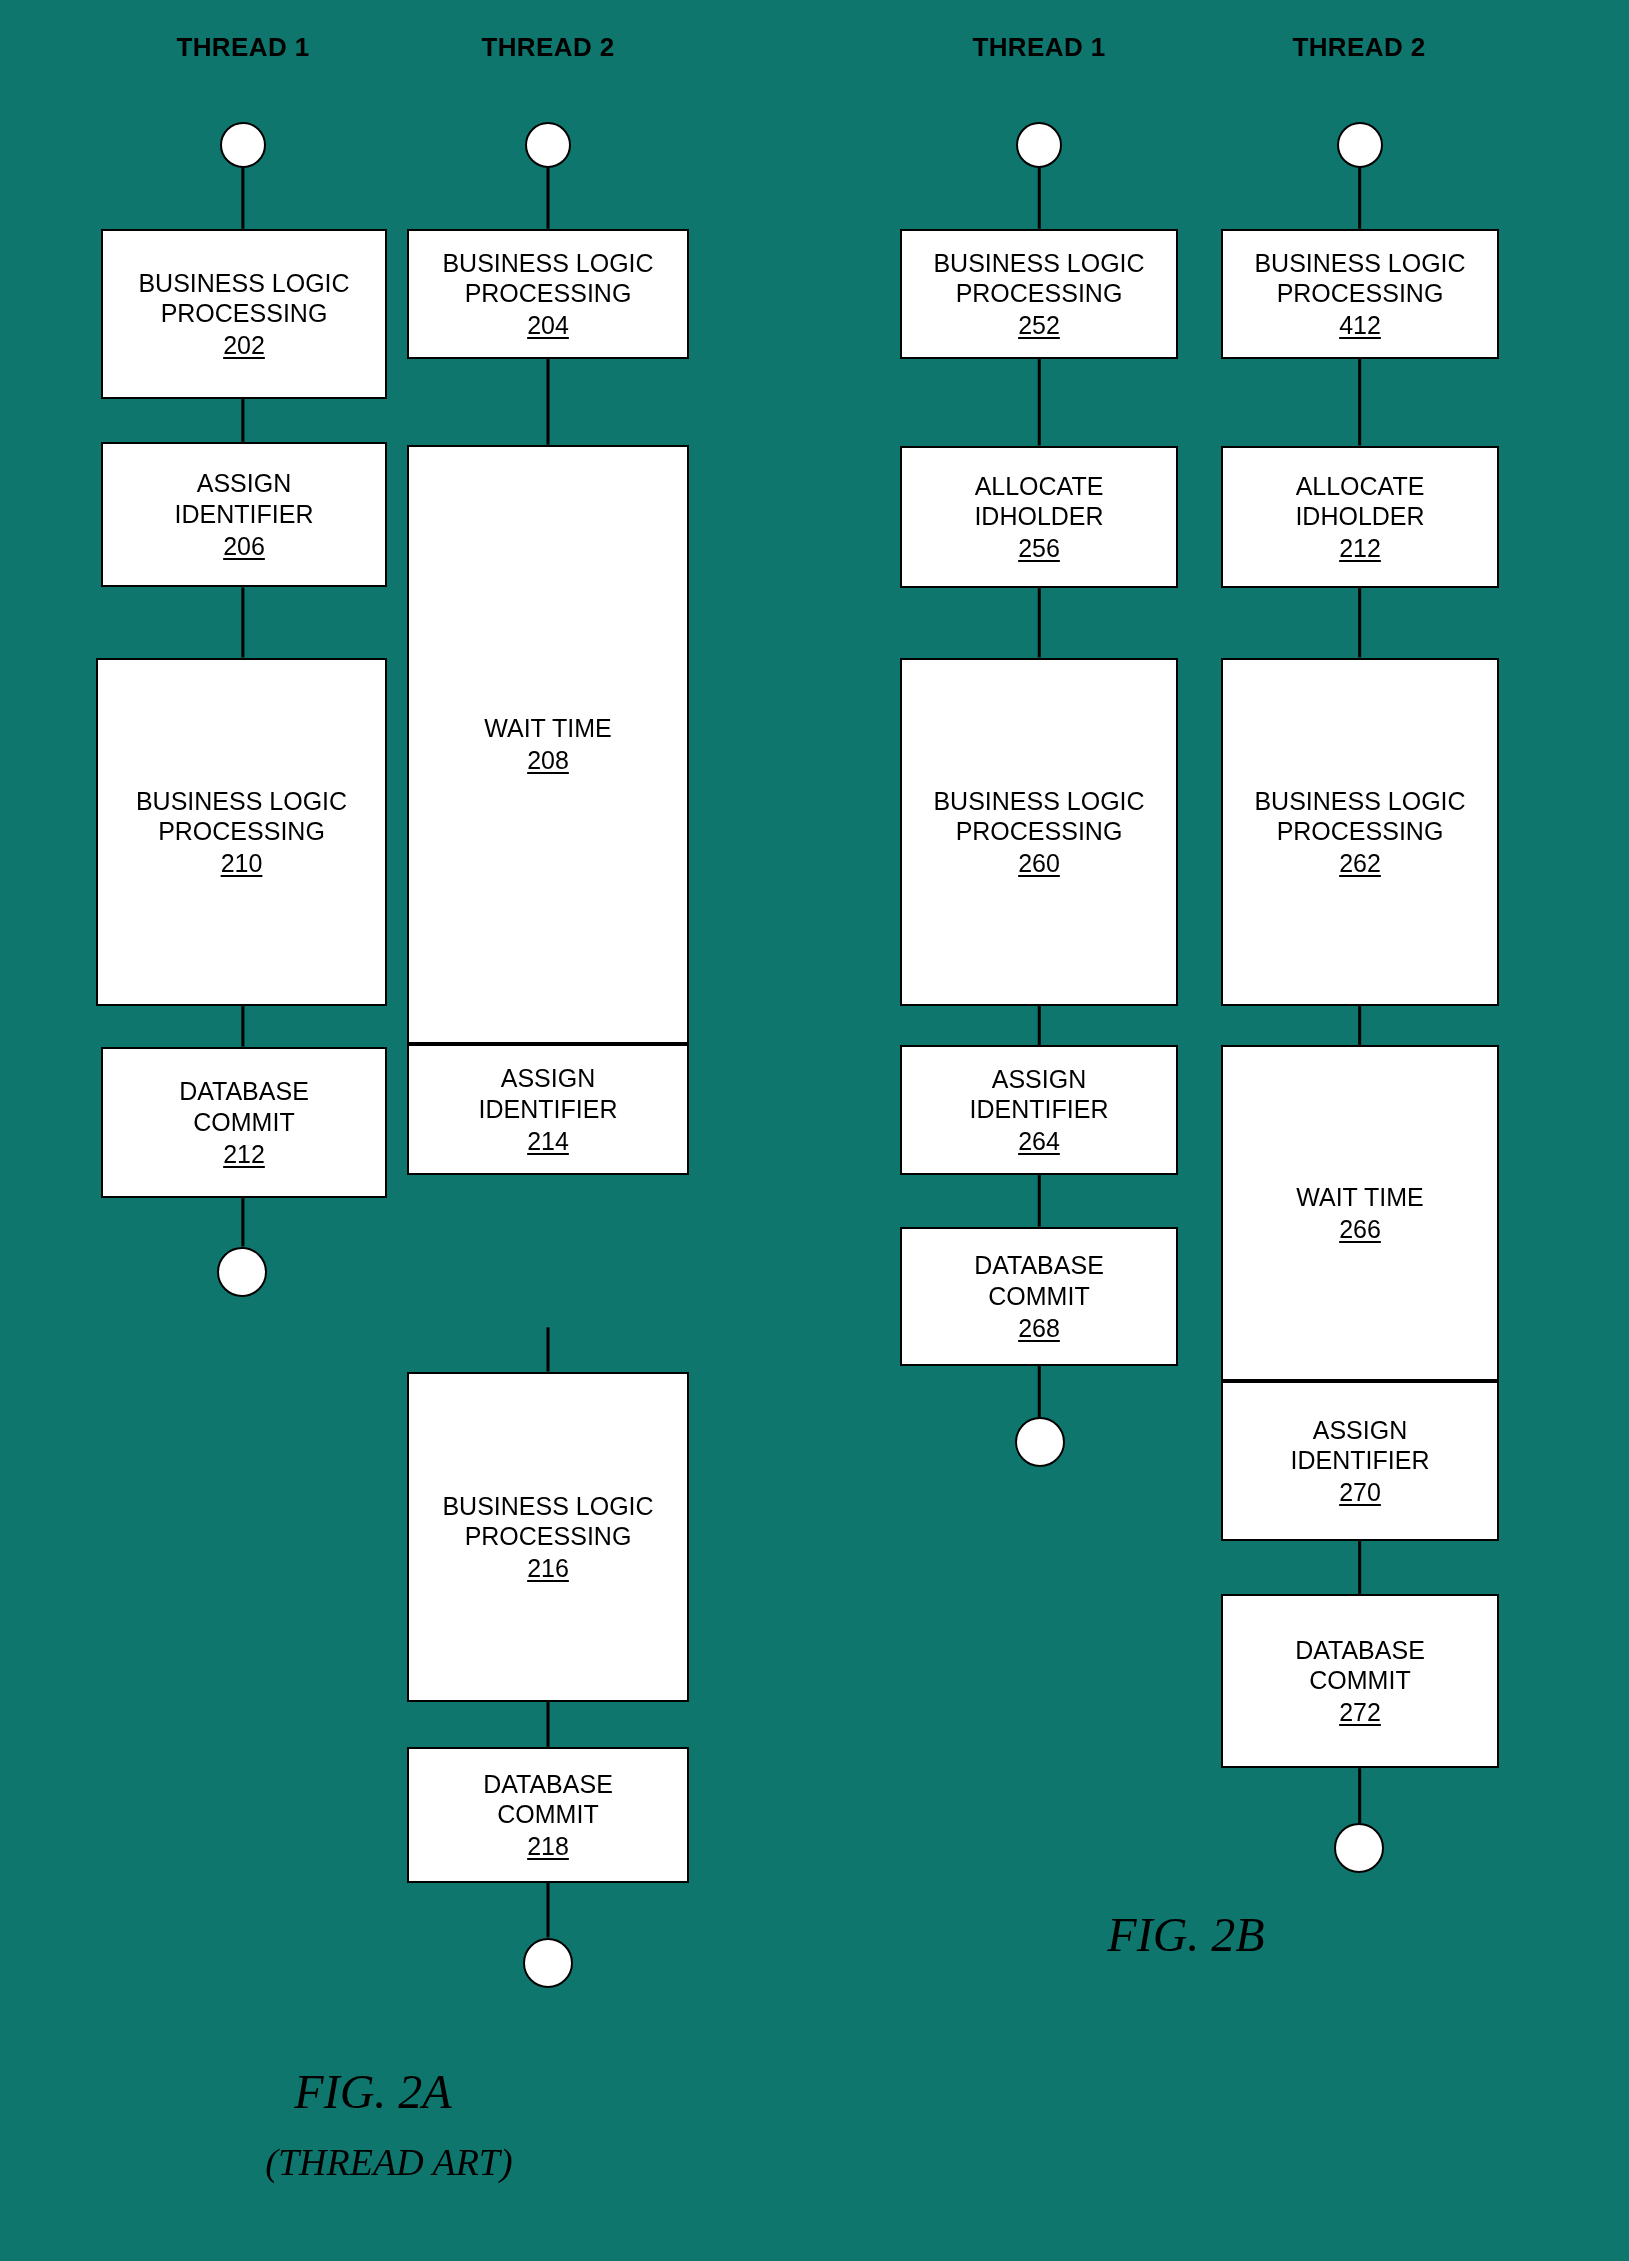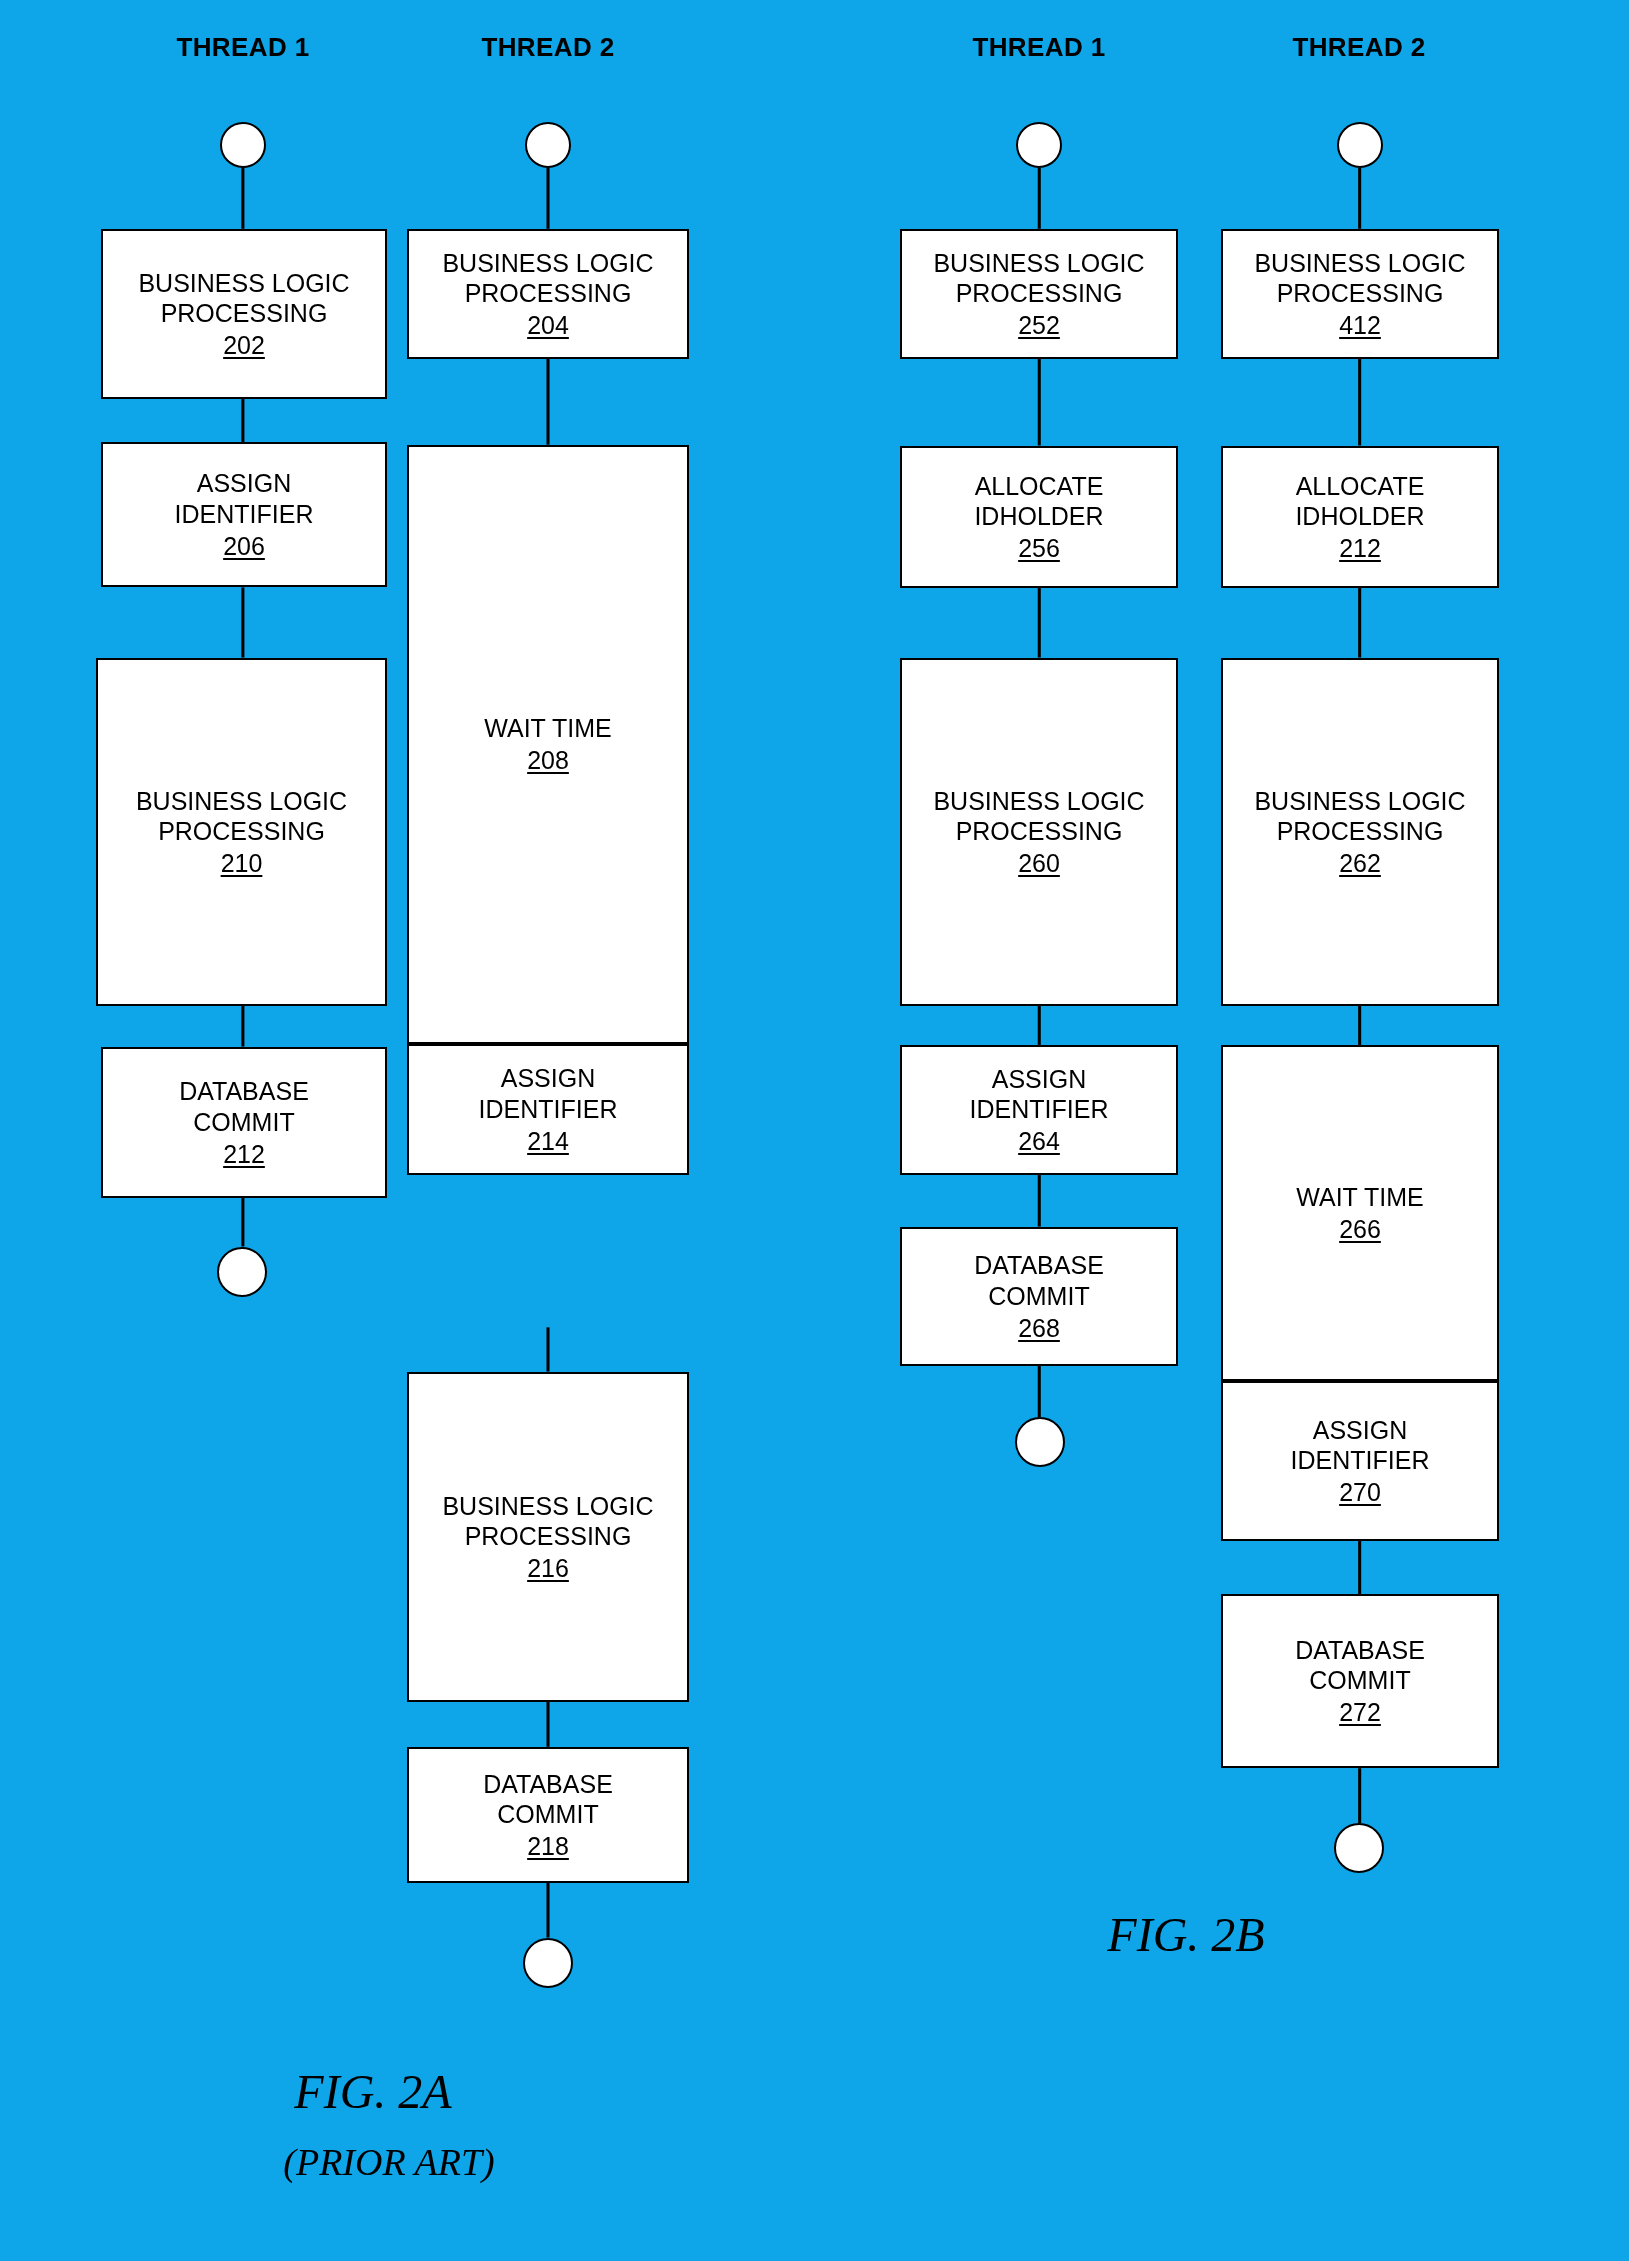"THREAD 1" #page { background: #0ea5e9 -> #0f766e }
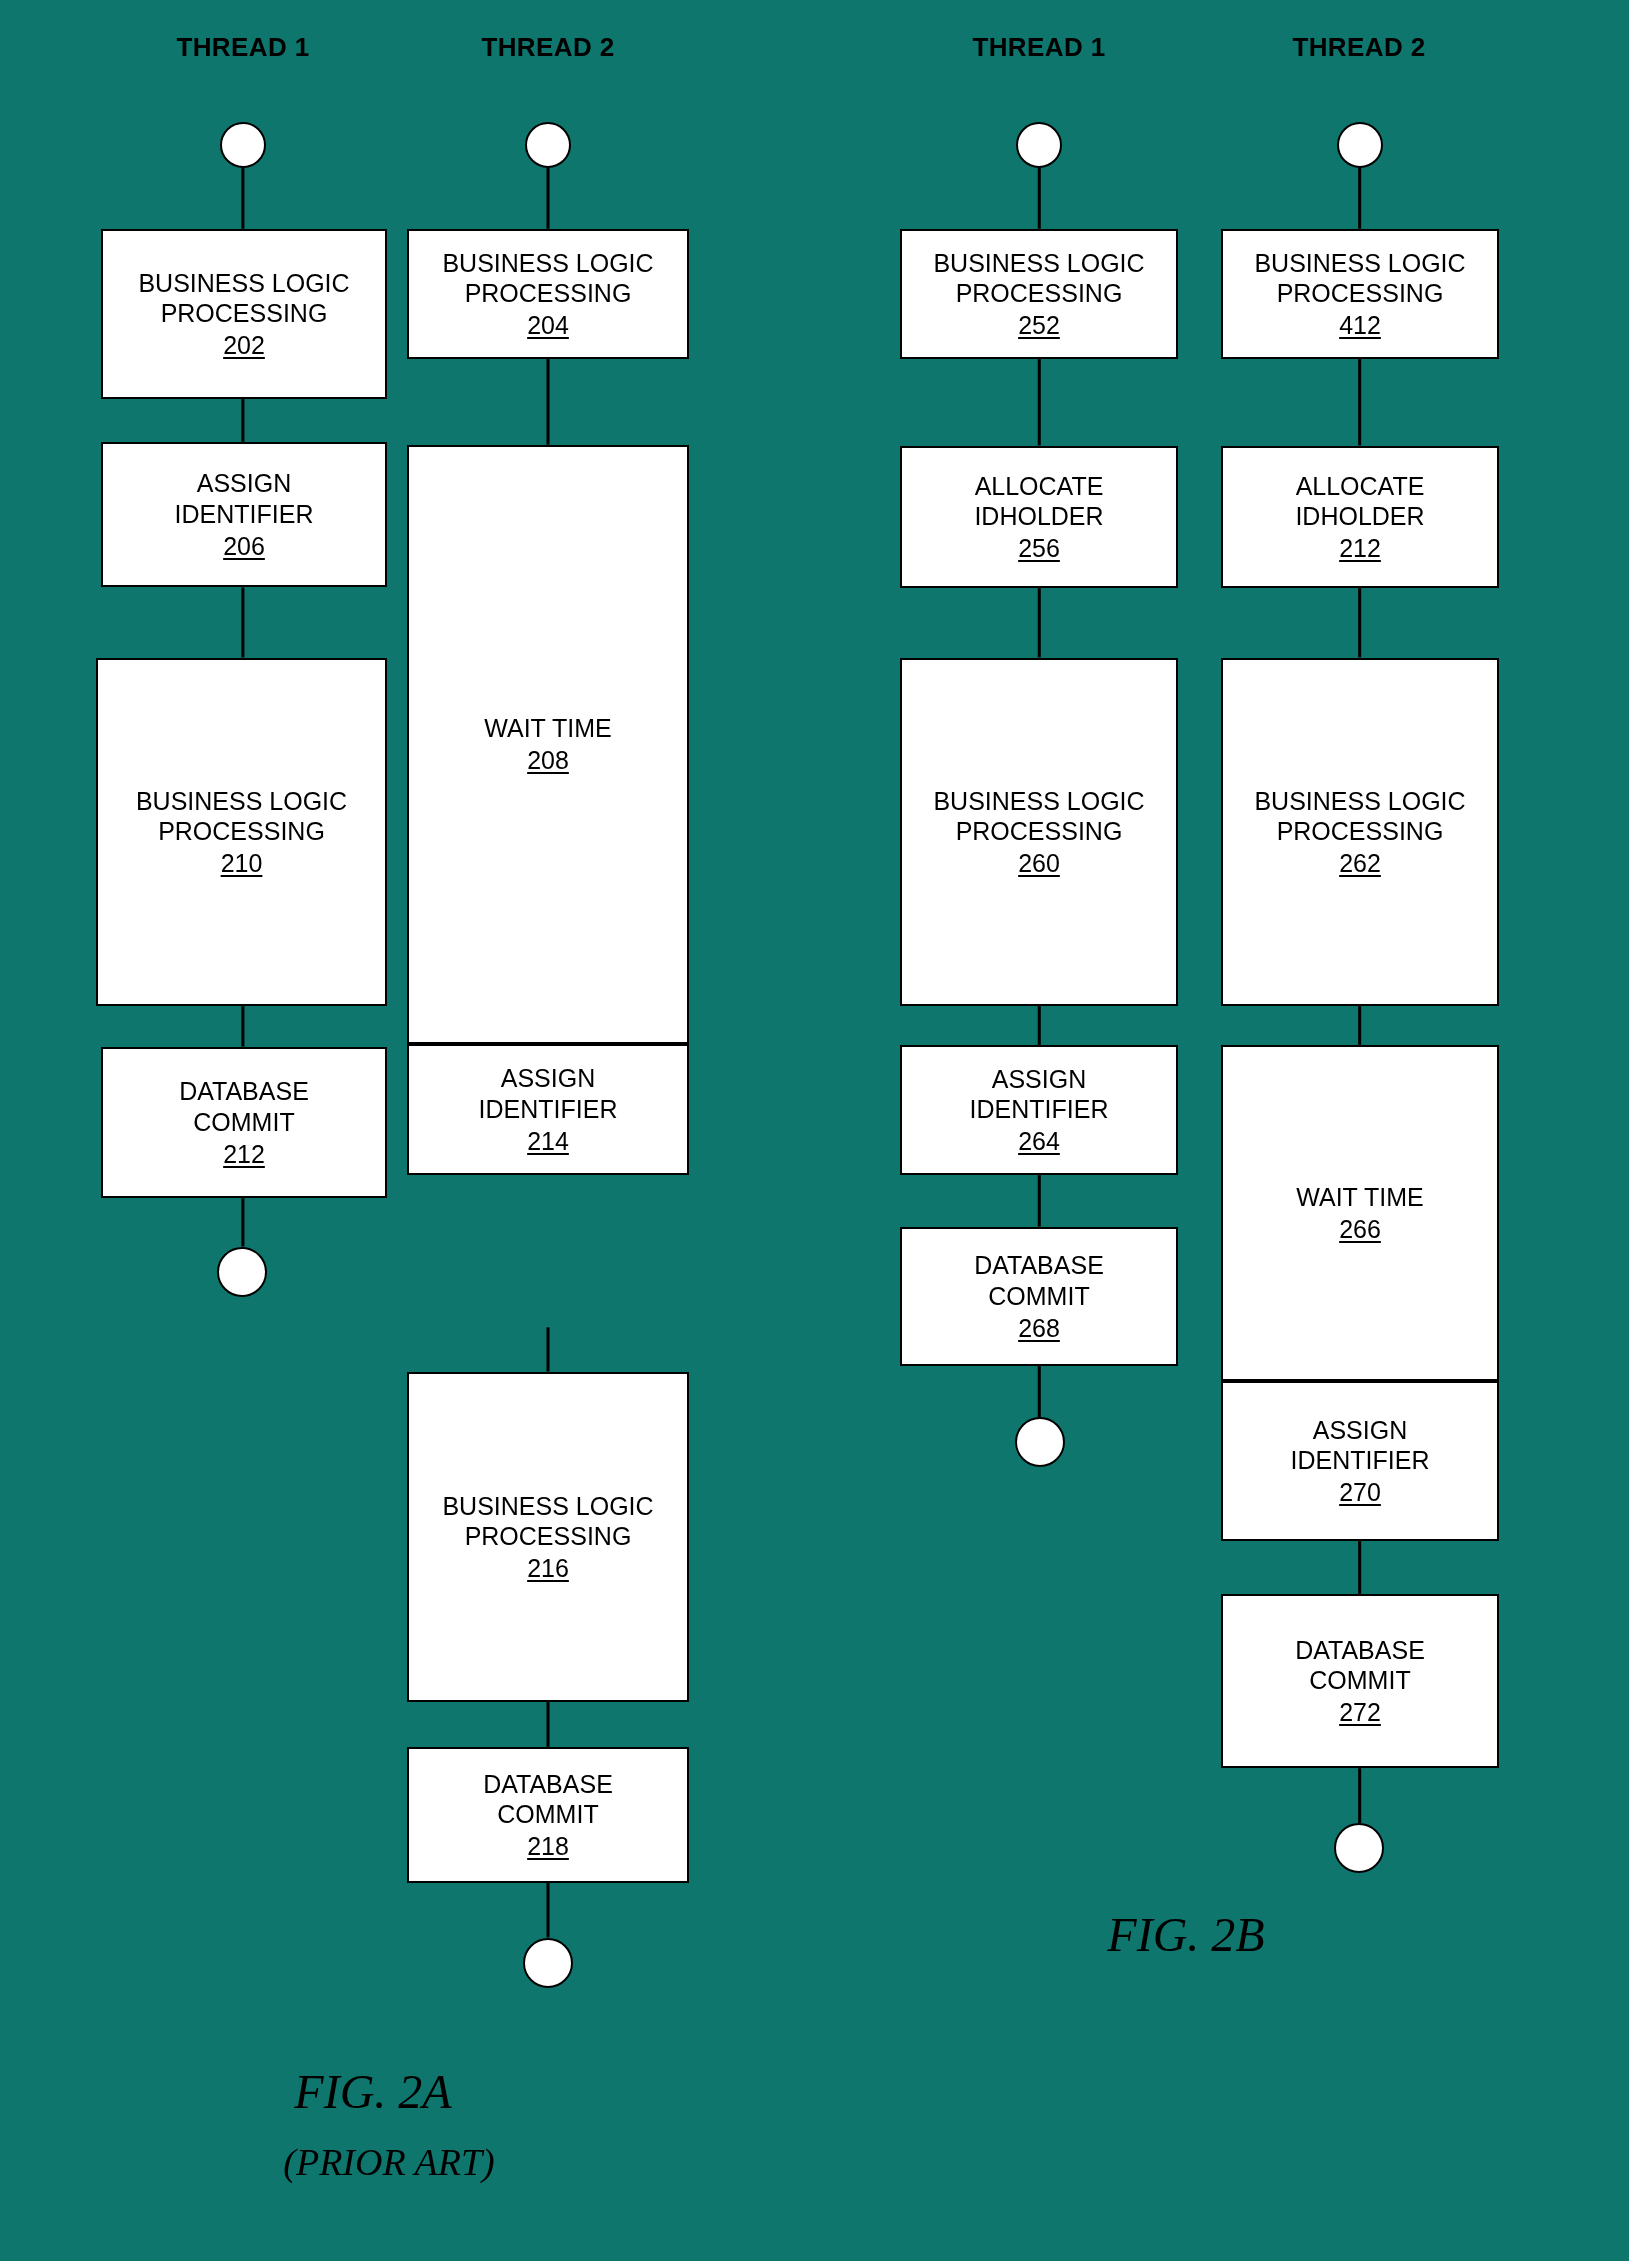"(PRIOR ART)" div.fig-sub { text: PRIOR -> THREAD }
